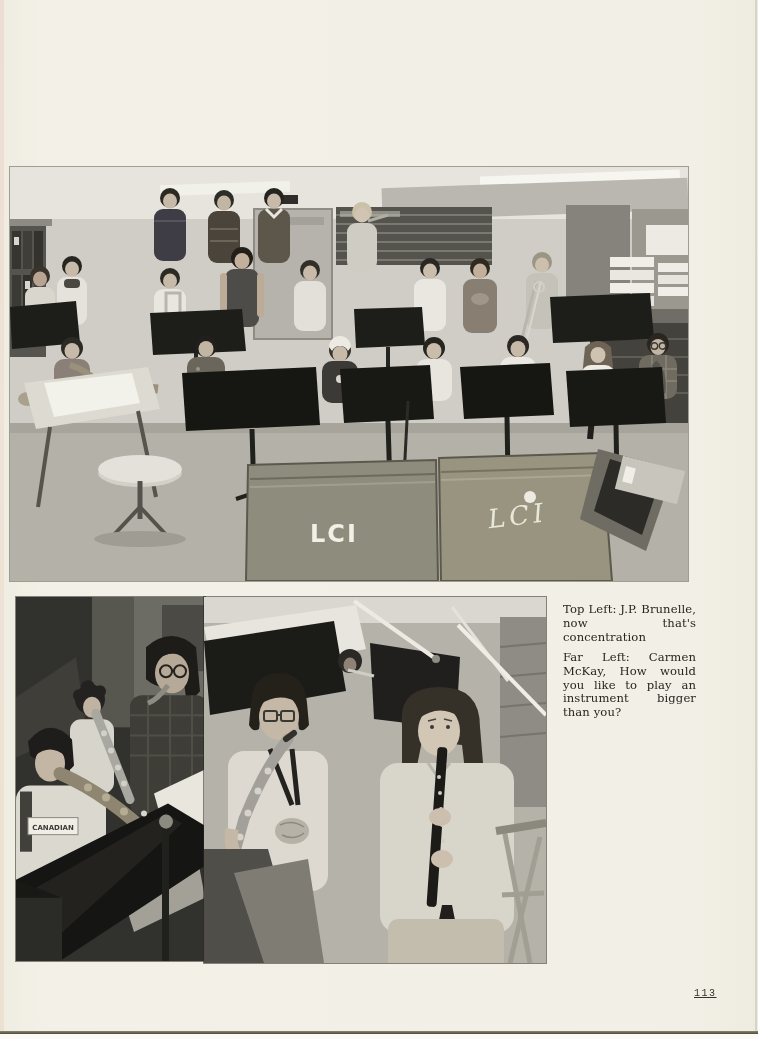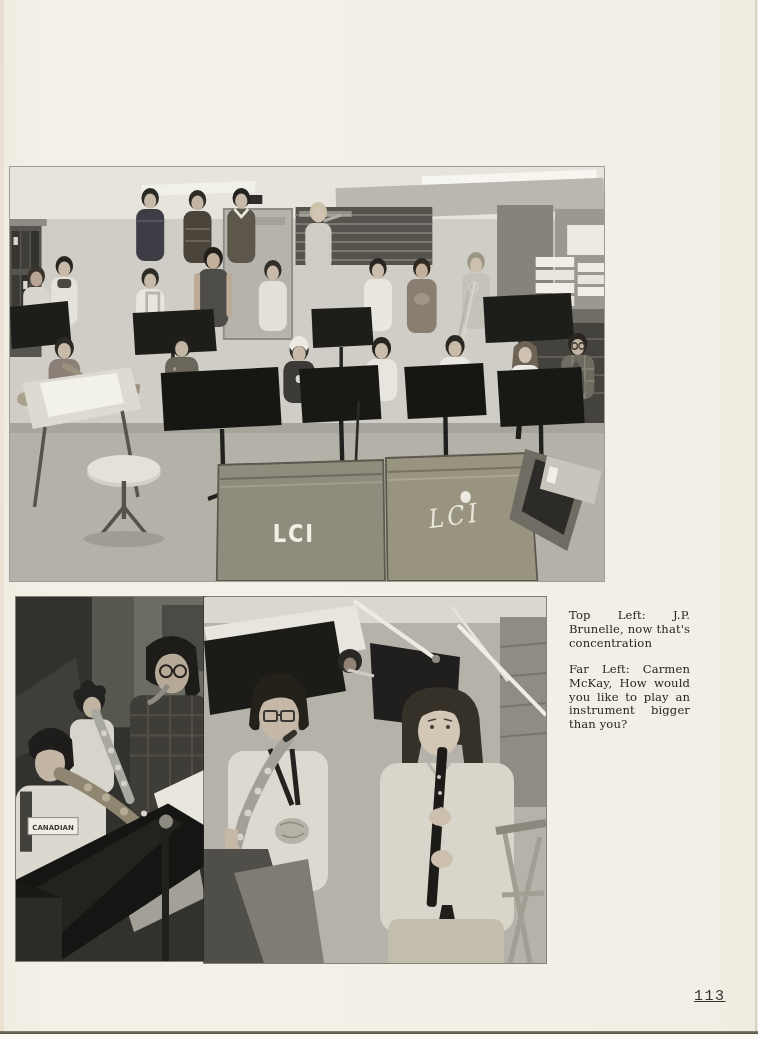"LCI" #photo-top { width: 594px -> 678px }
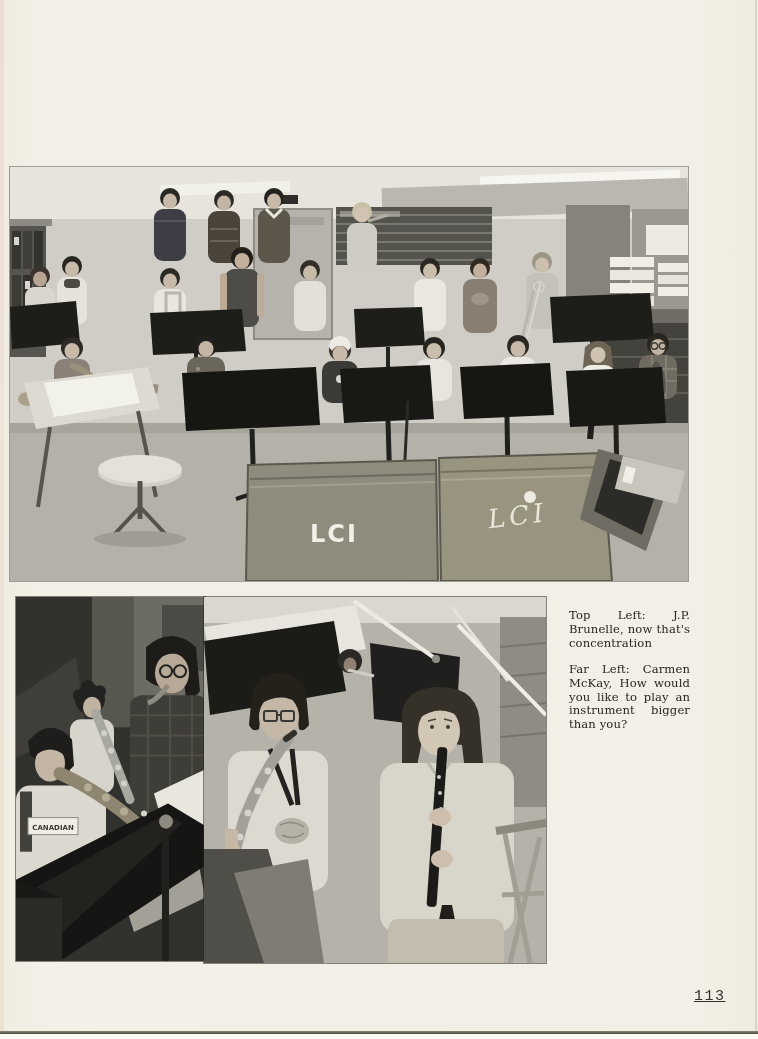"Top Left: J.P. Brunelle, now" .captions p { margin: 12px -> 6px }
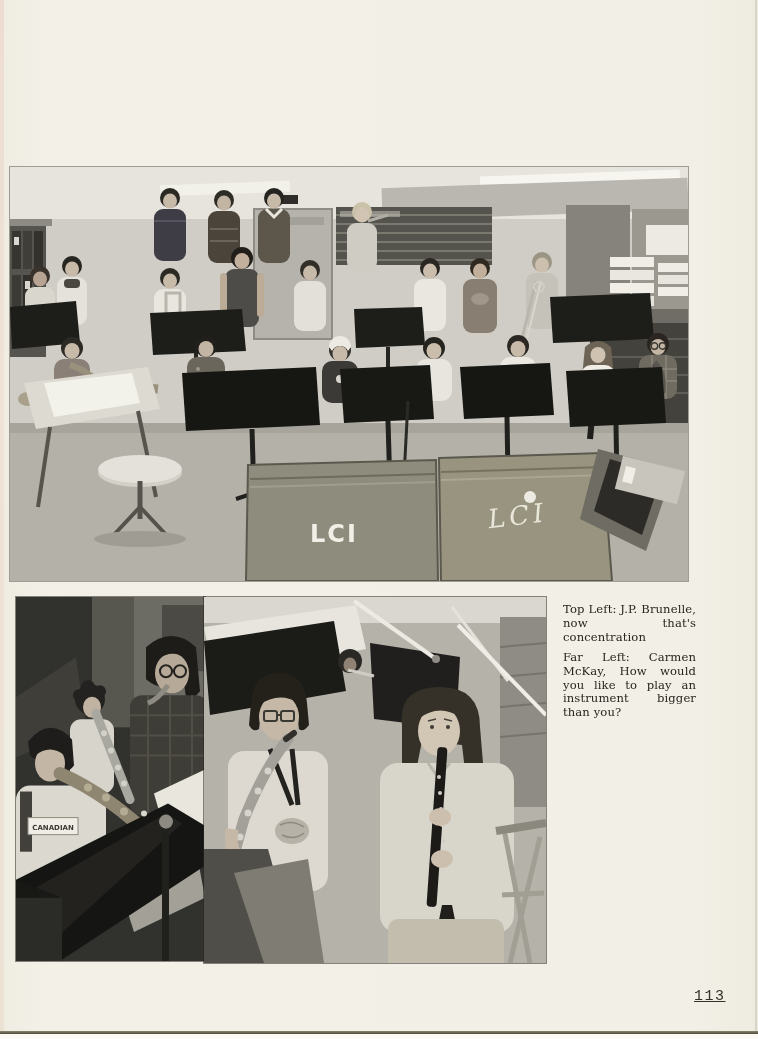"113" .page-number { font-size: 15px -> 10px }
